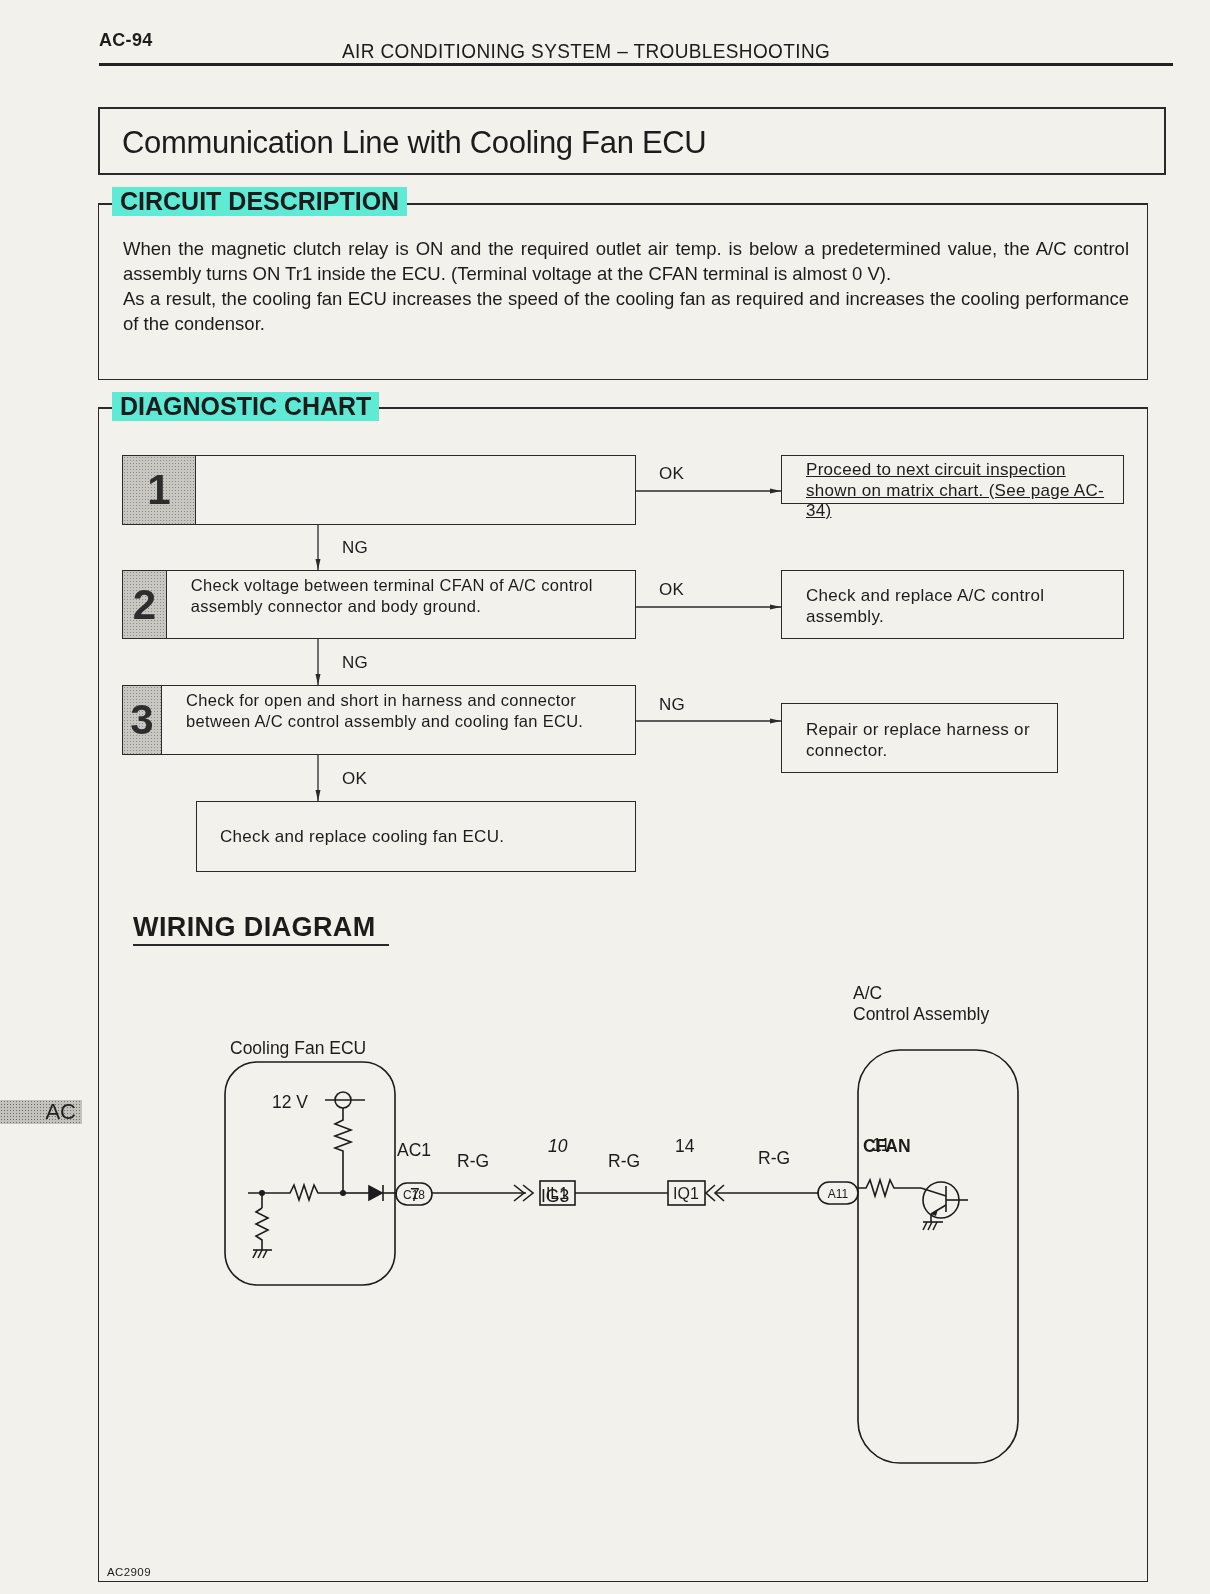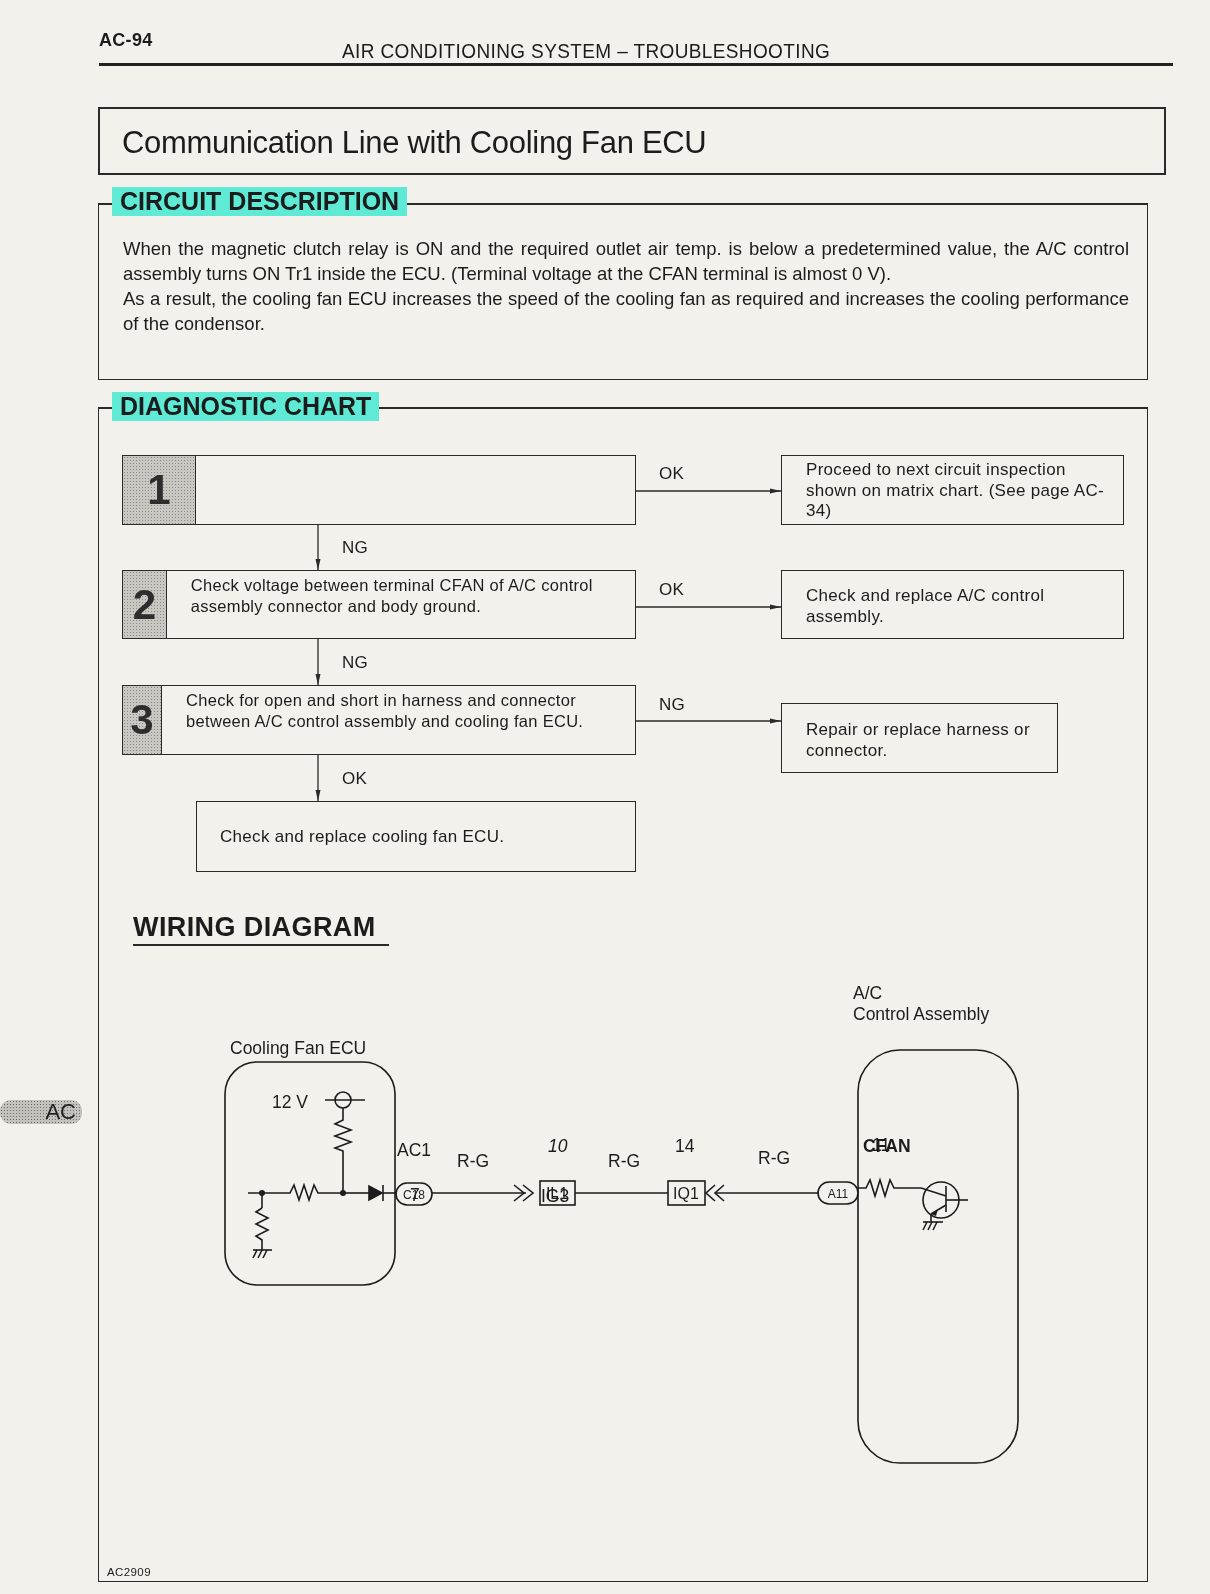"Proceed to next circuit inspection" div.abs { height: 70px -> 49px; text-decoration: none -> underline }
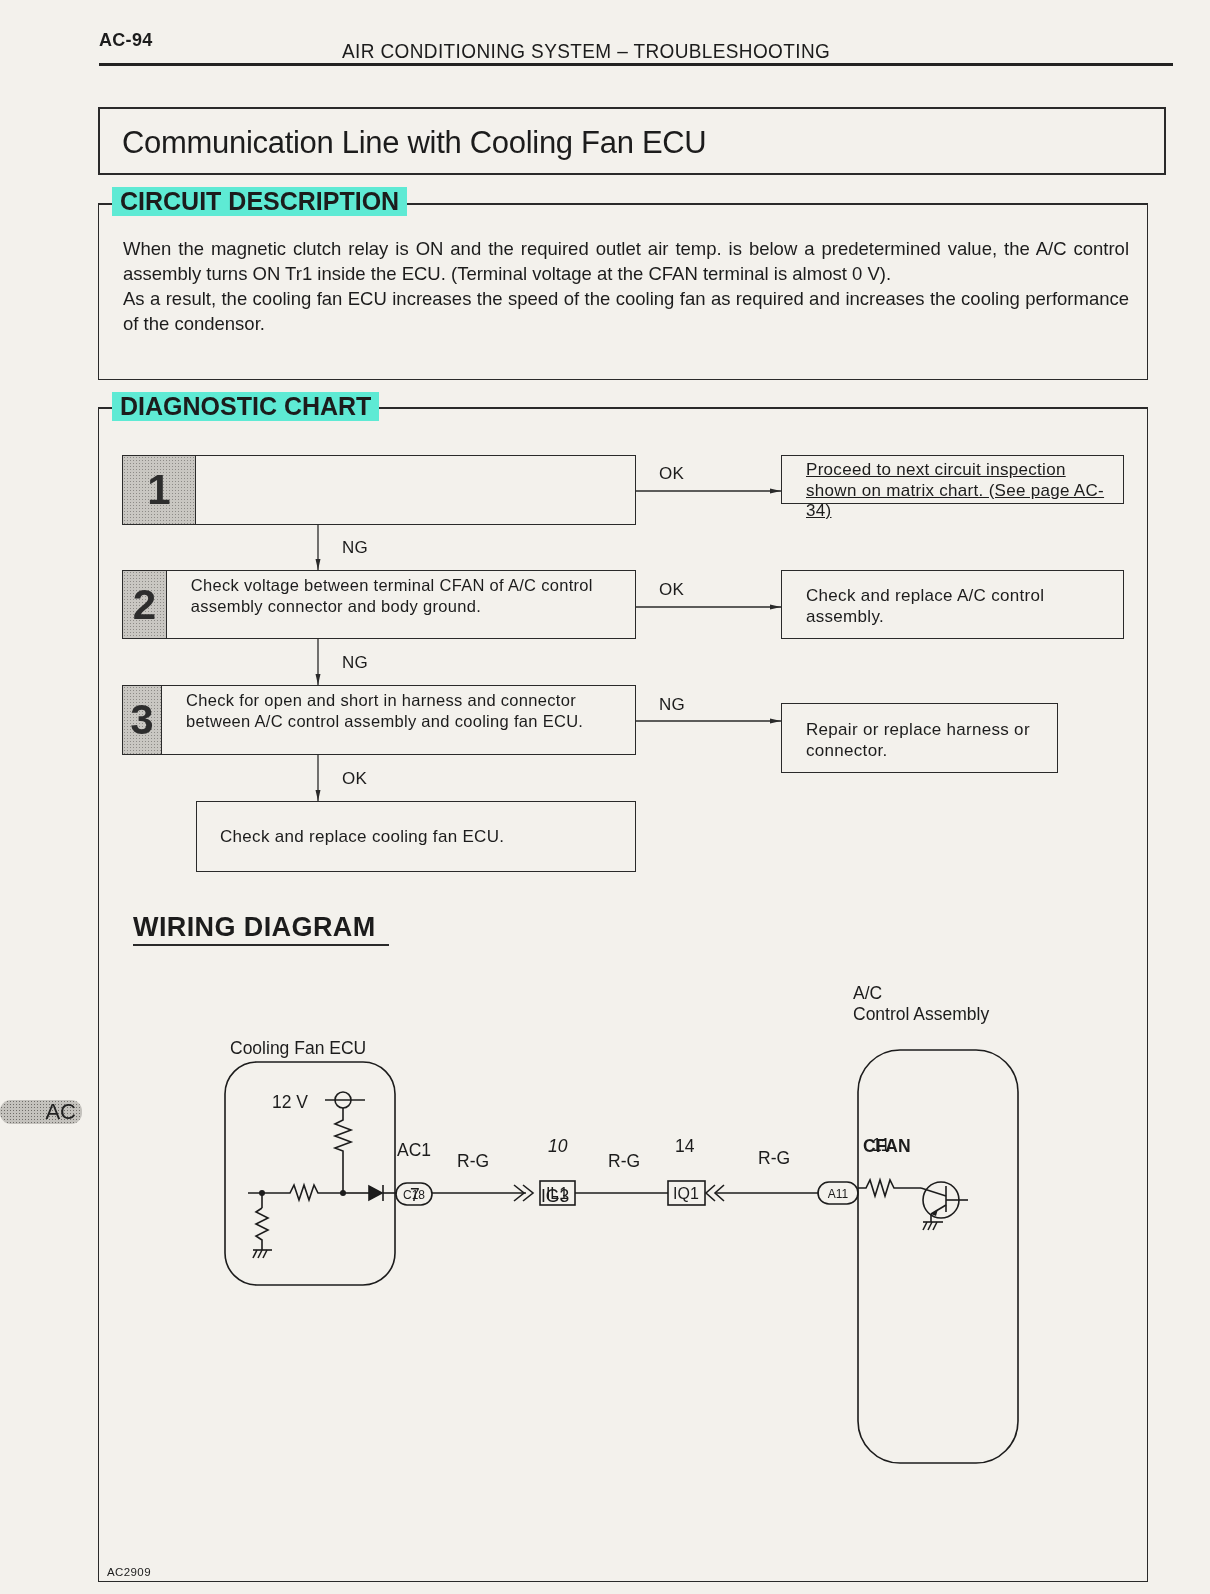"AC" .ac-tab { border-radius: 11px -> none }
